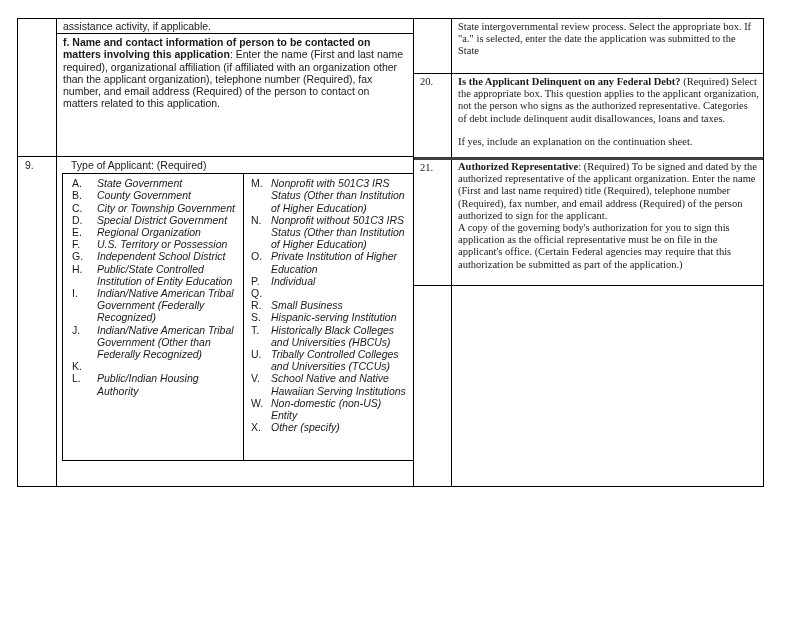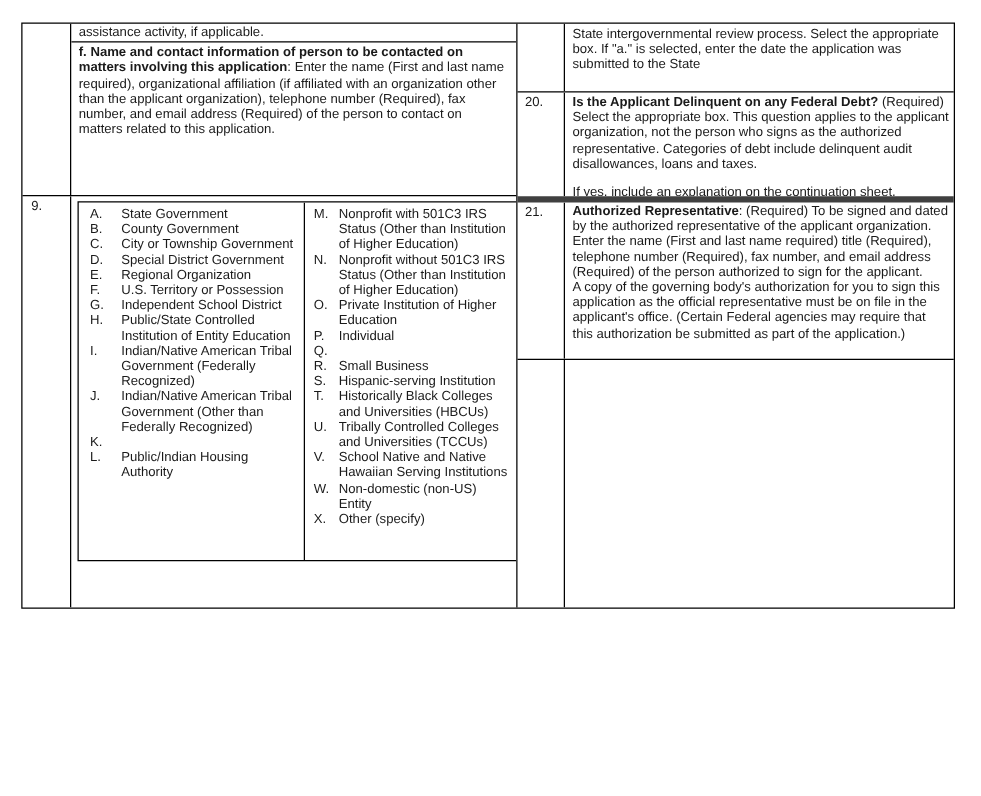"State intergovernmental review process." .rh-row { font-family: none -> Liberation Serif, serif }
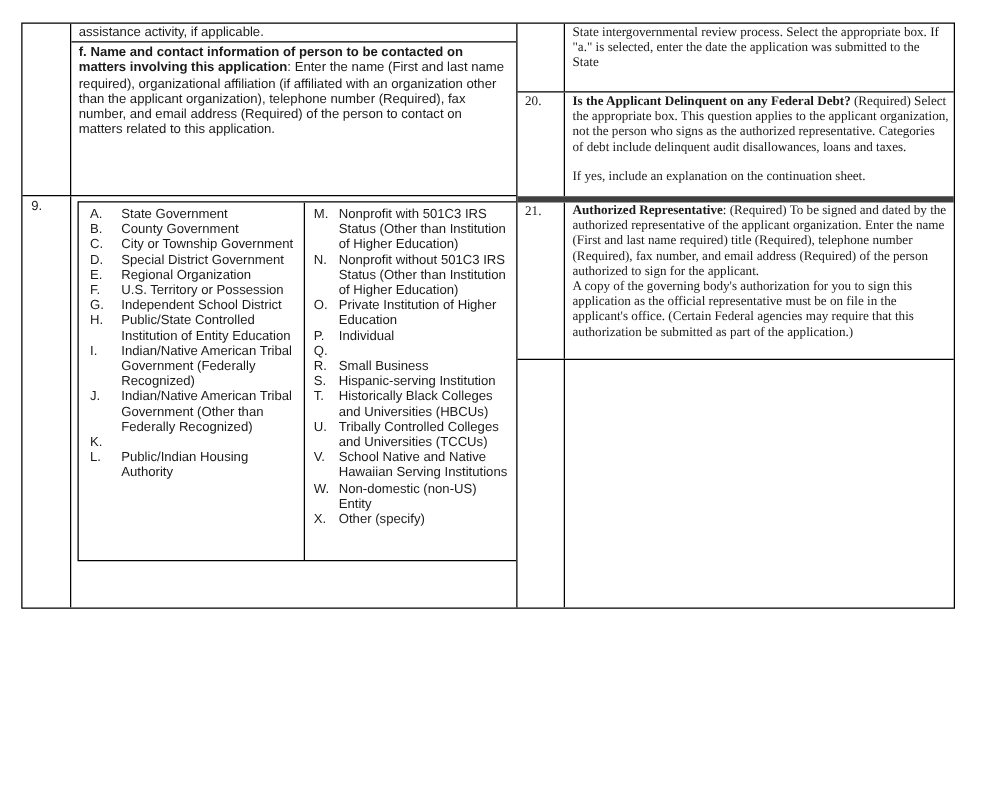"20." .rh-r20 { border-bottom: 5px solid #404040 -> 3px solid #404040 }
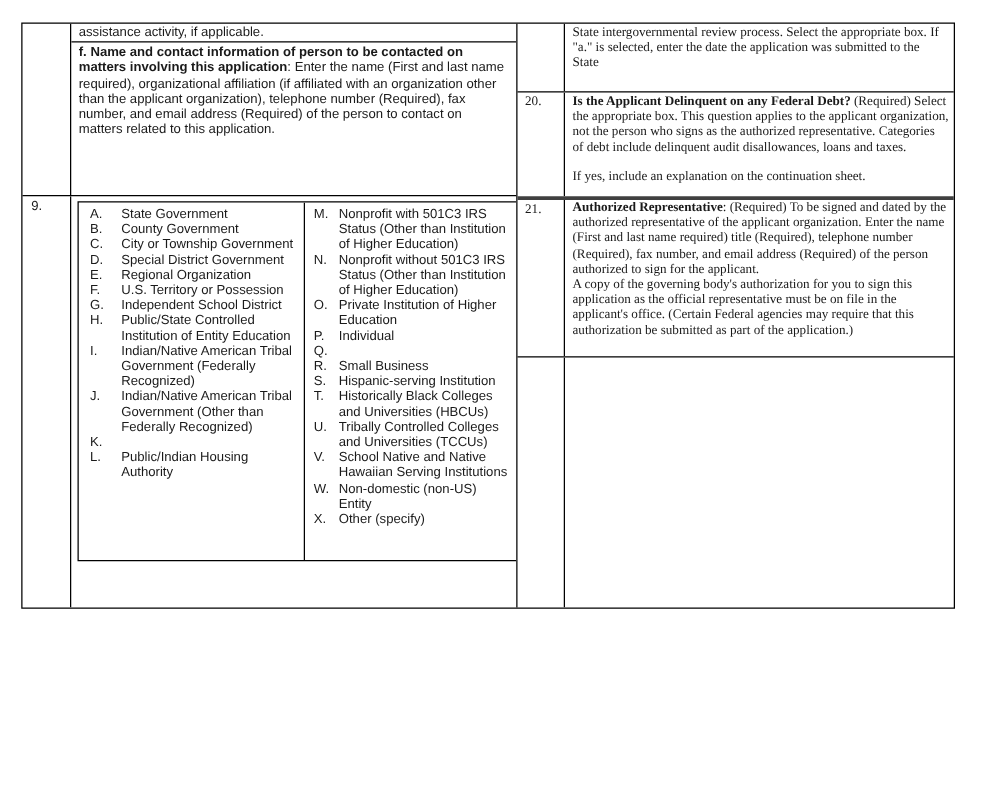"Type of Applicant: (Required)" div.row9-title1 { html: none -> <div>Type of Applicant: (Required)</div> }
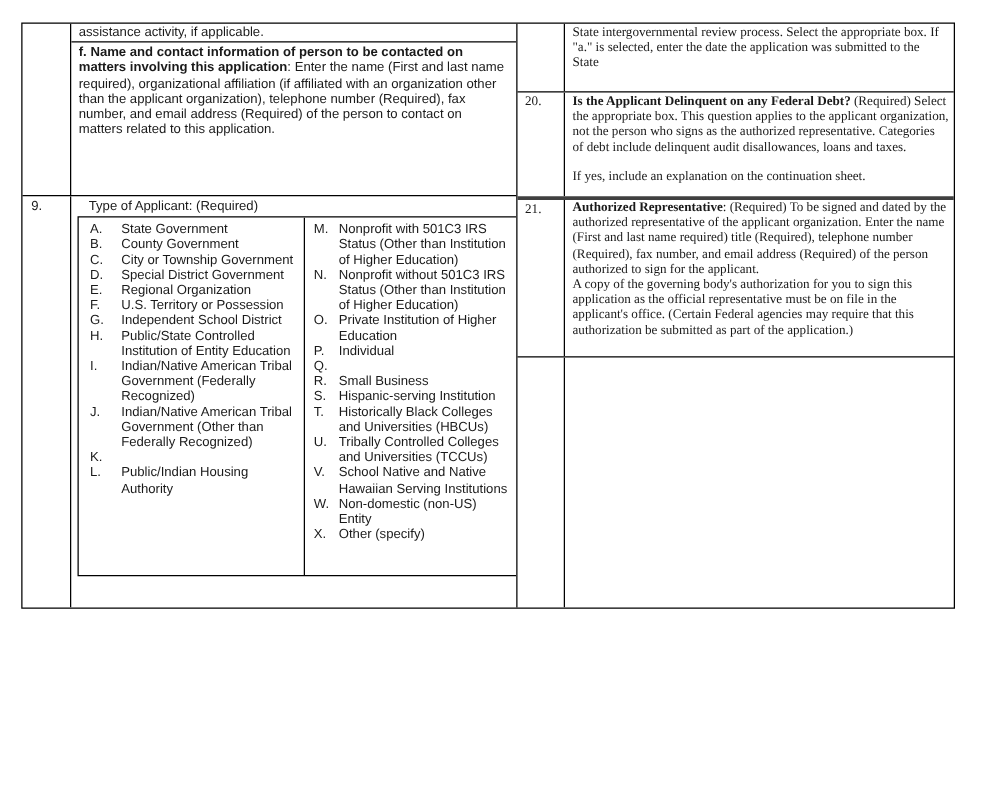"State Government" .app-label { font-style: none -> italic }
